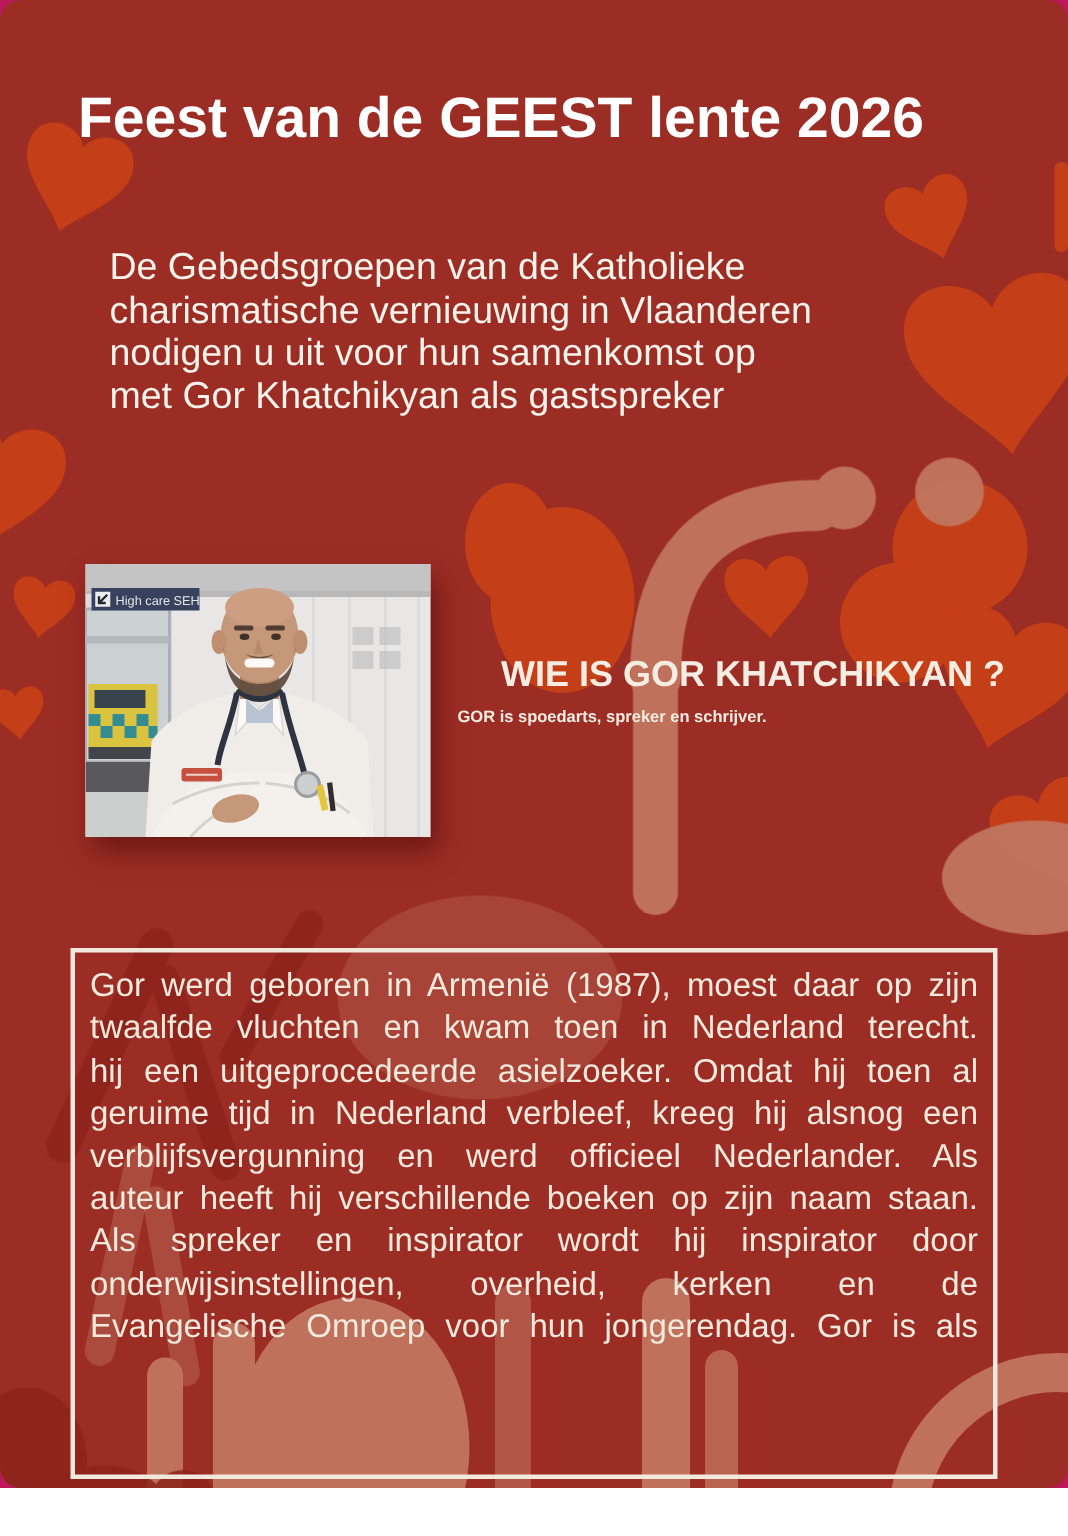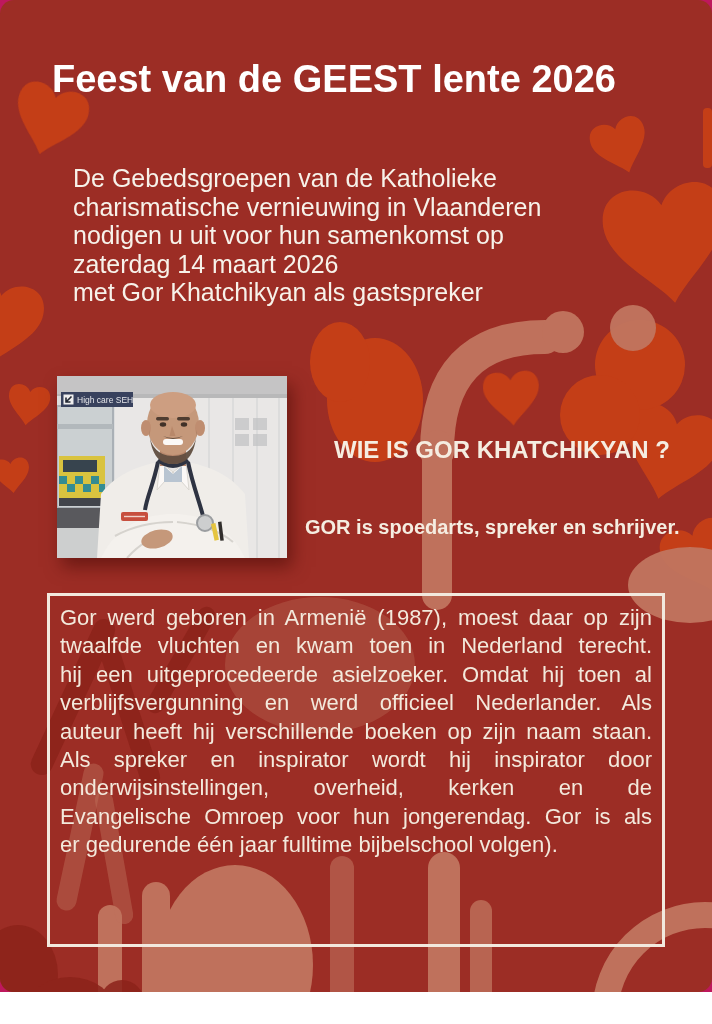"zaterdag 14 maart 2026" div { html: <div>zaterdag 14 maart 2026</div> -> none }
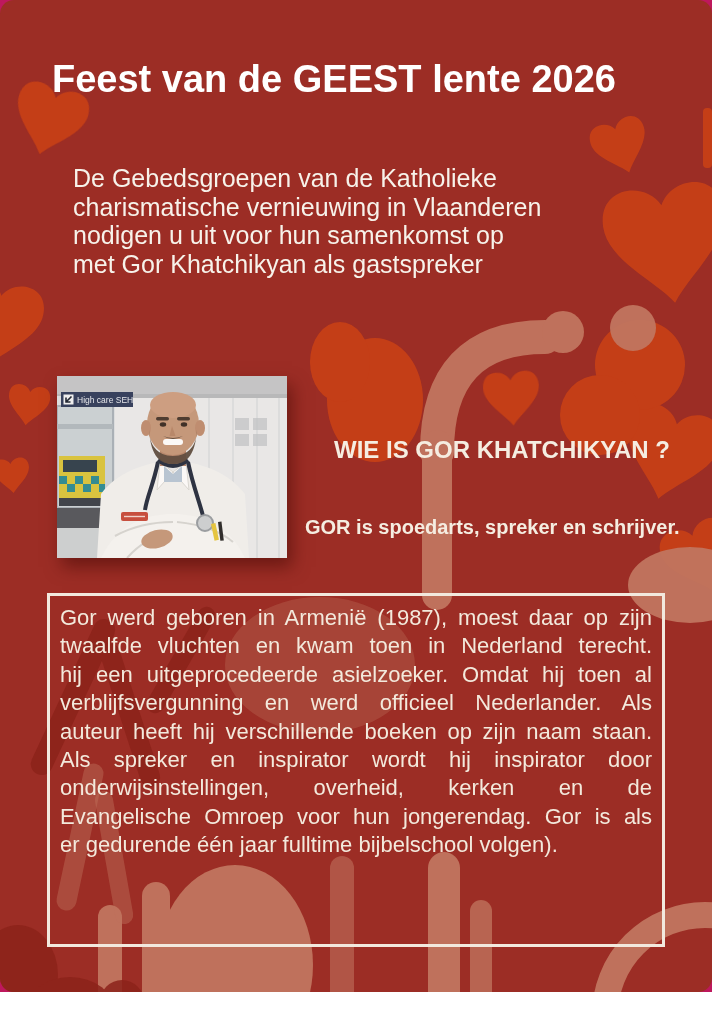"GOR is spoedarts, spreker en" .who-sub { font-size: 20px -> 11px; top: 516px -> 472px }
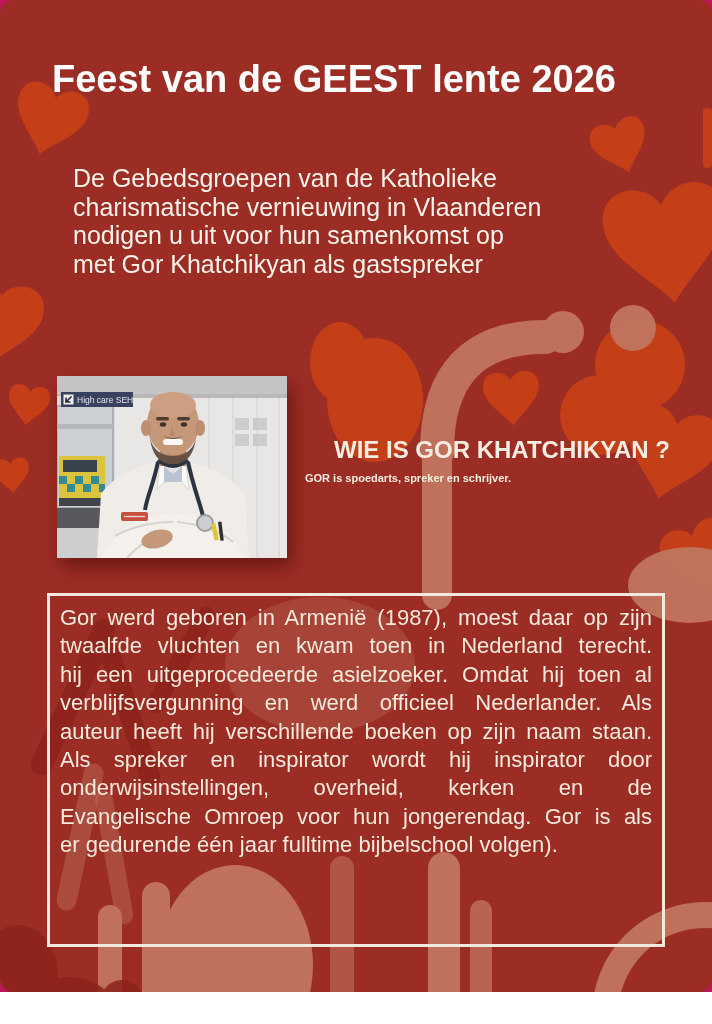"Gor werd geboren in Armenië" .bio-box { top: 593px -> 632px }
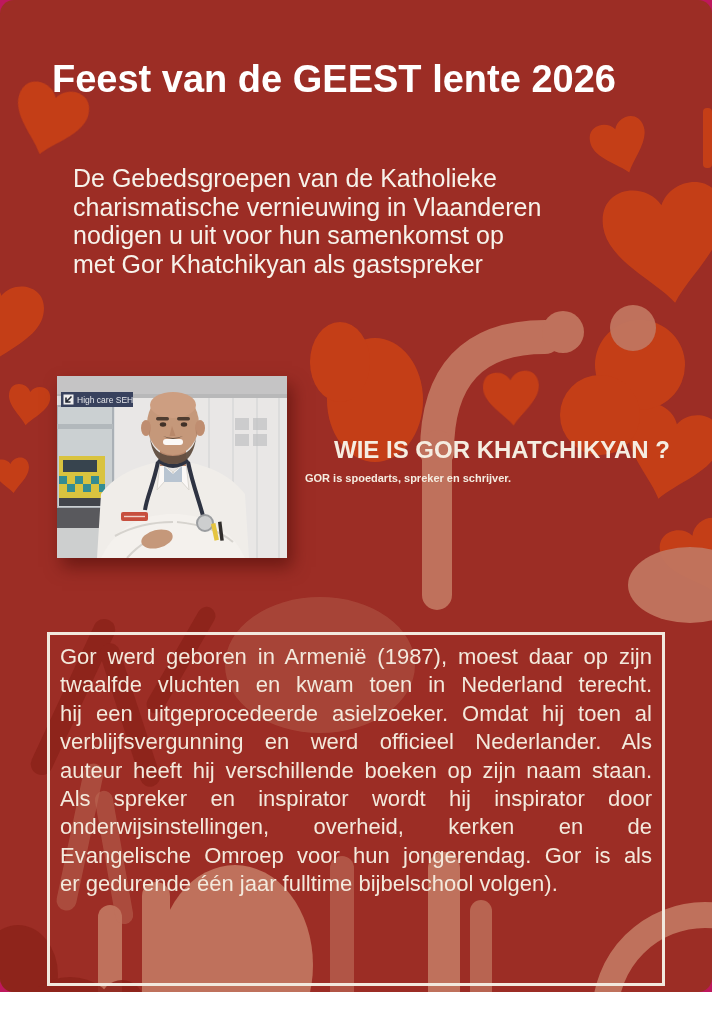"geruime tijd in Nederland verbleef," div.bl { html: none -> <div>geruime tijd in Nederland verbleef, kreeg hij alsnog een</div> }
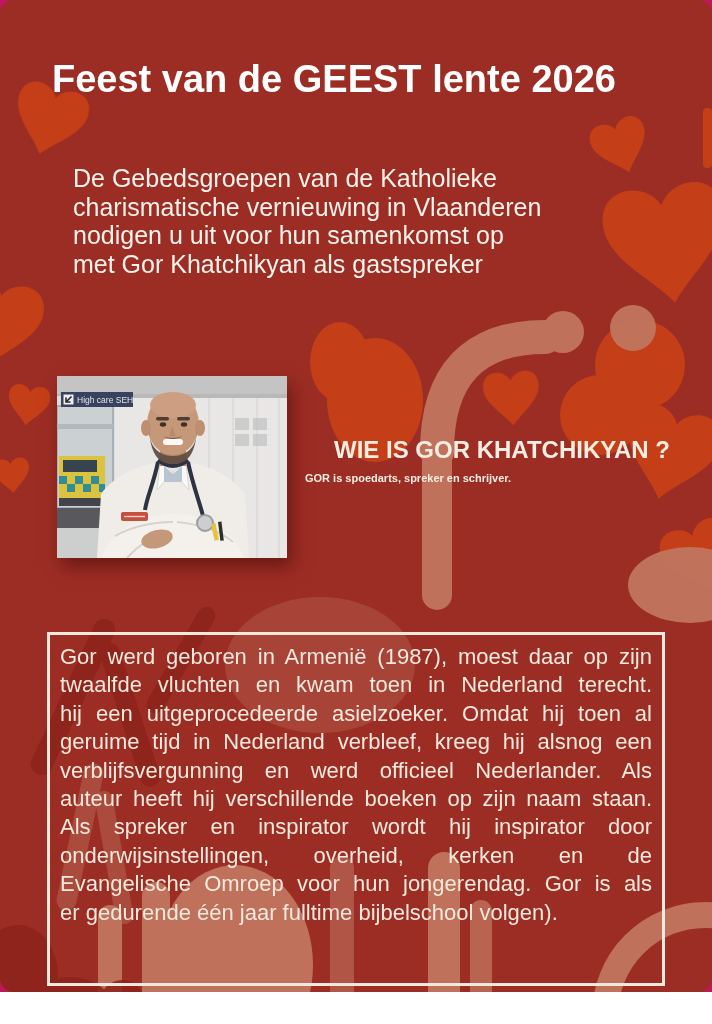"er gedurende één jaar fulltime" div.bl { html: <div>er gedurende één jaar fulltime bijbelschool volgen).</div> -> none }
